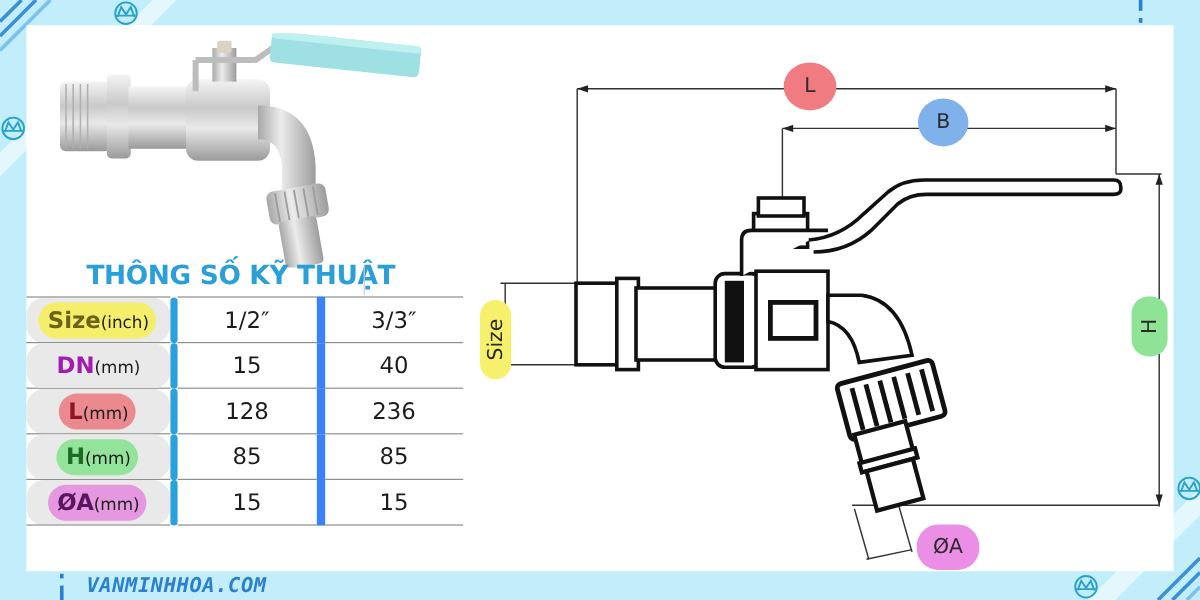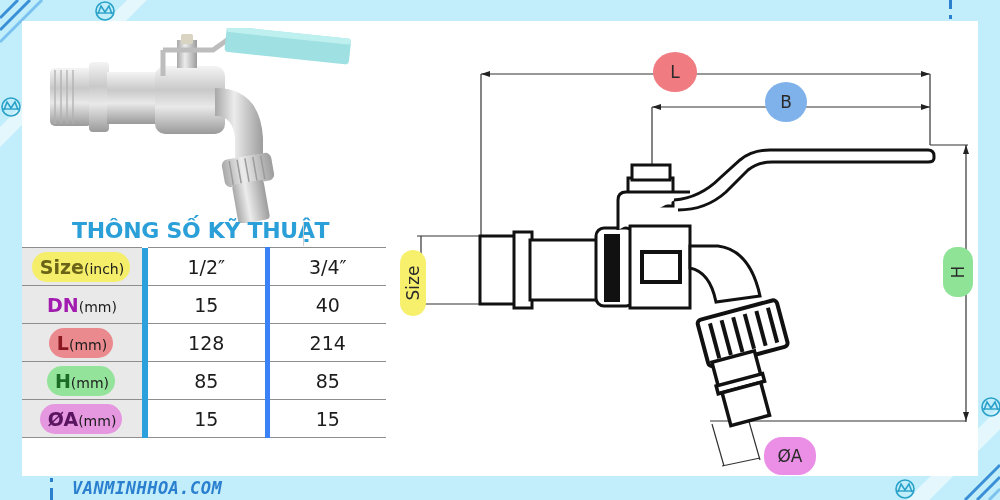"Size(inch)" table.spec td { border-radius: none -> 15px }
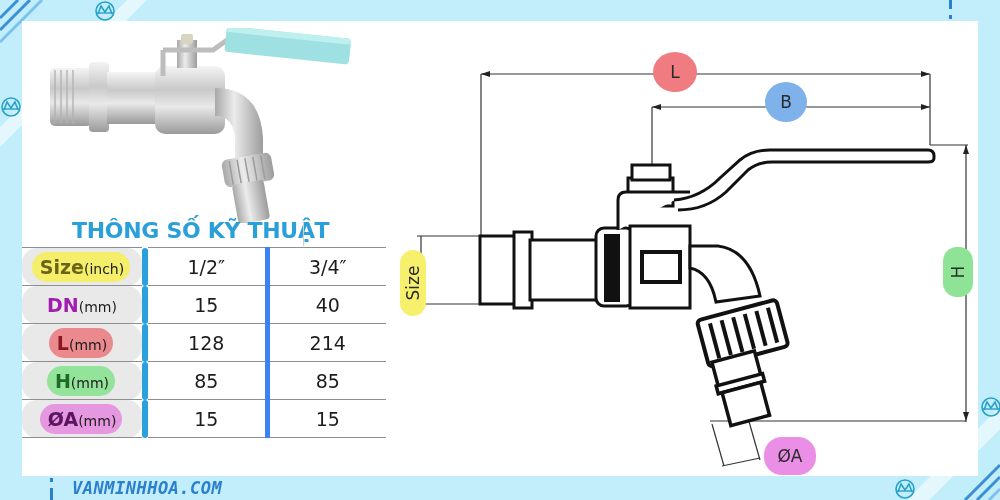"1/2″" table.spec td.v1 { border-right: 5px solid #3b82f6 -> 7px solid #3b82f6 }
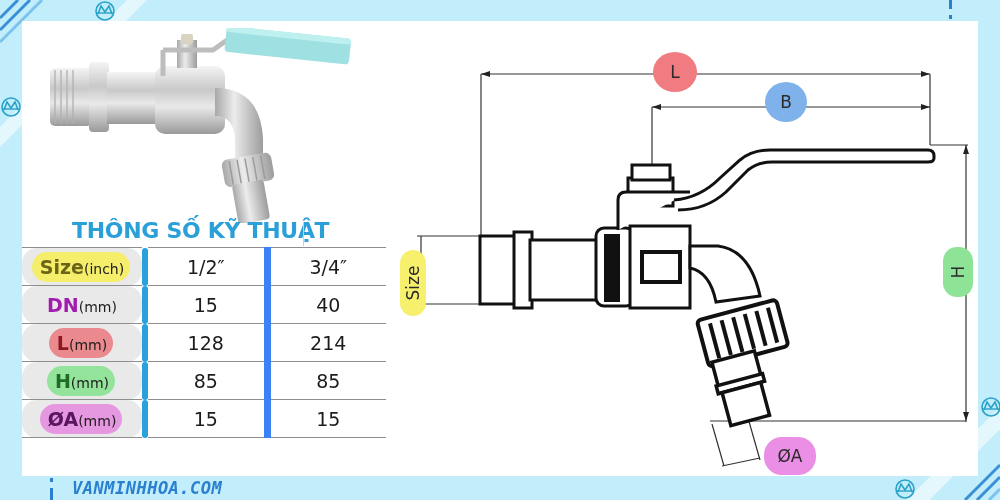"3/4″" td.v2 { text: 3/4 -> 3/3 }
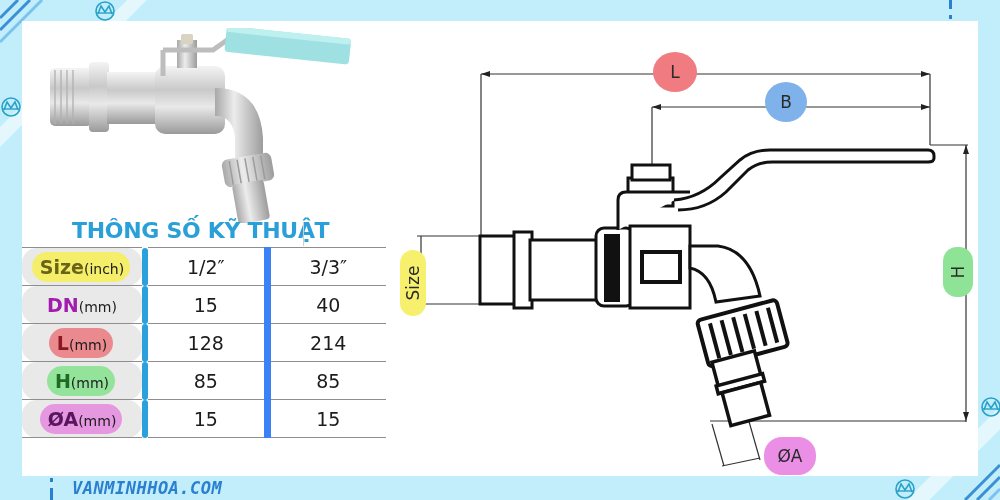"214" td.v2 { text: 214 -> 236 }
